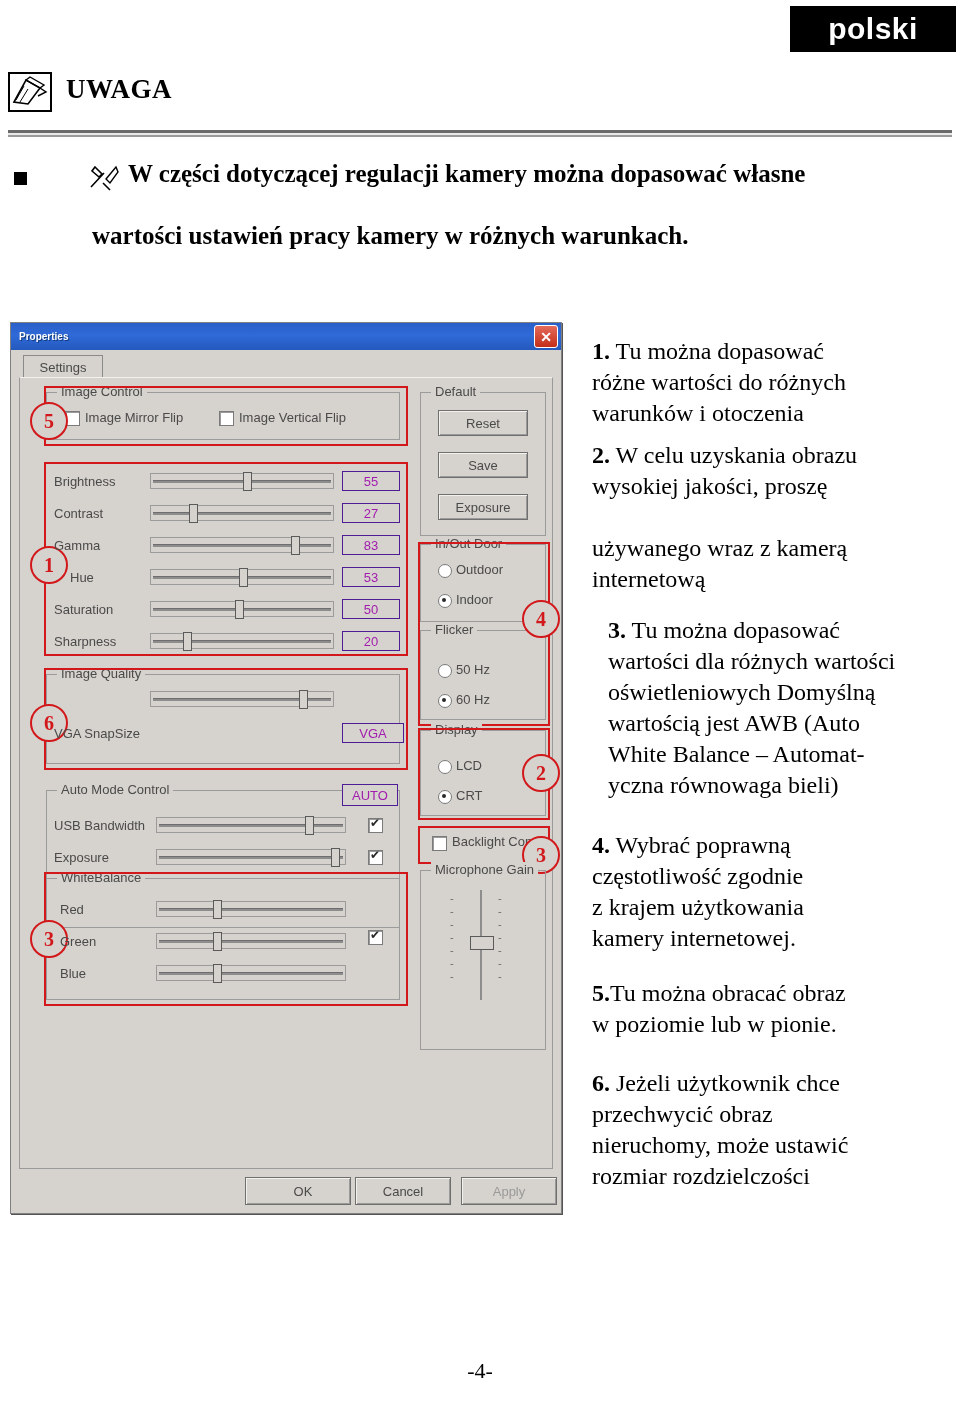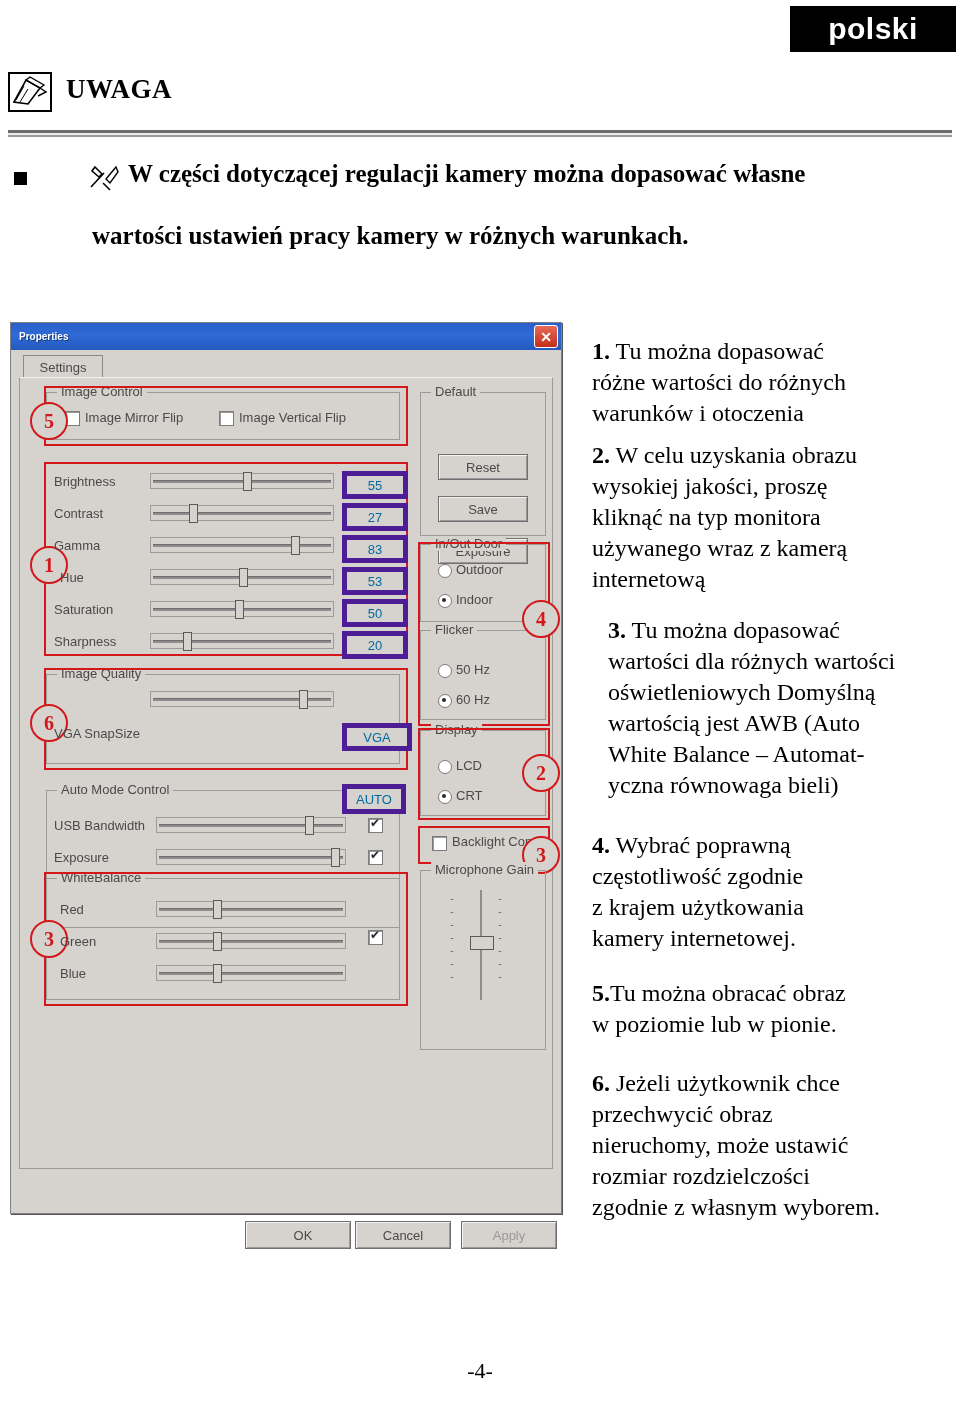"Reset" .btn { margin-top: 44px -> none }
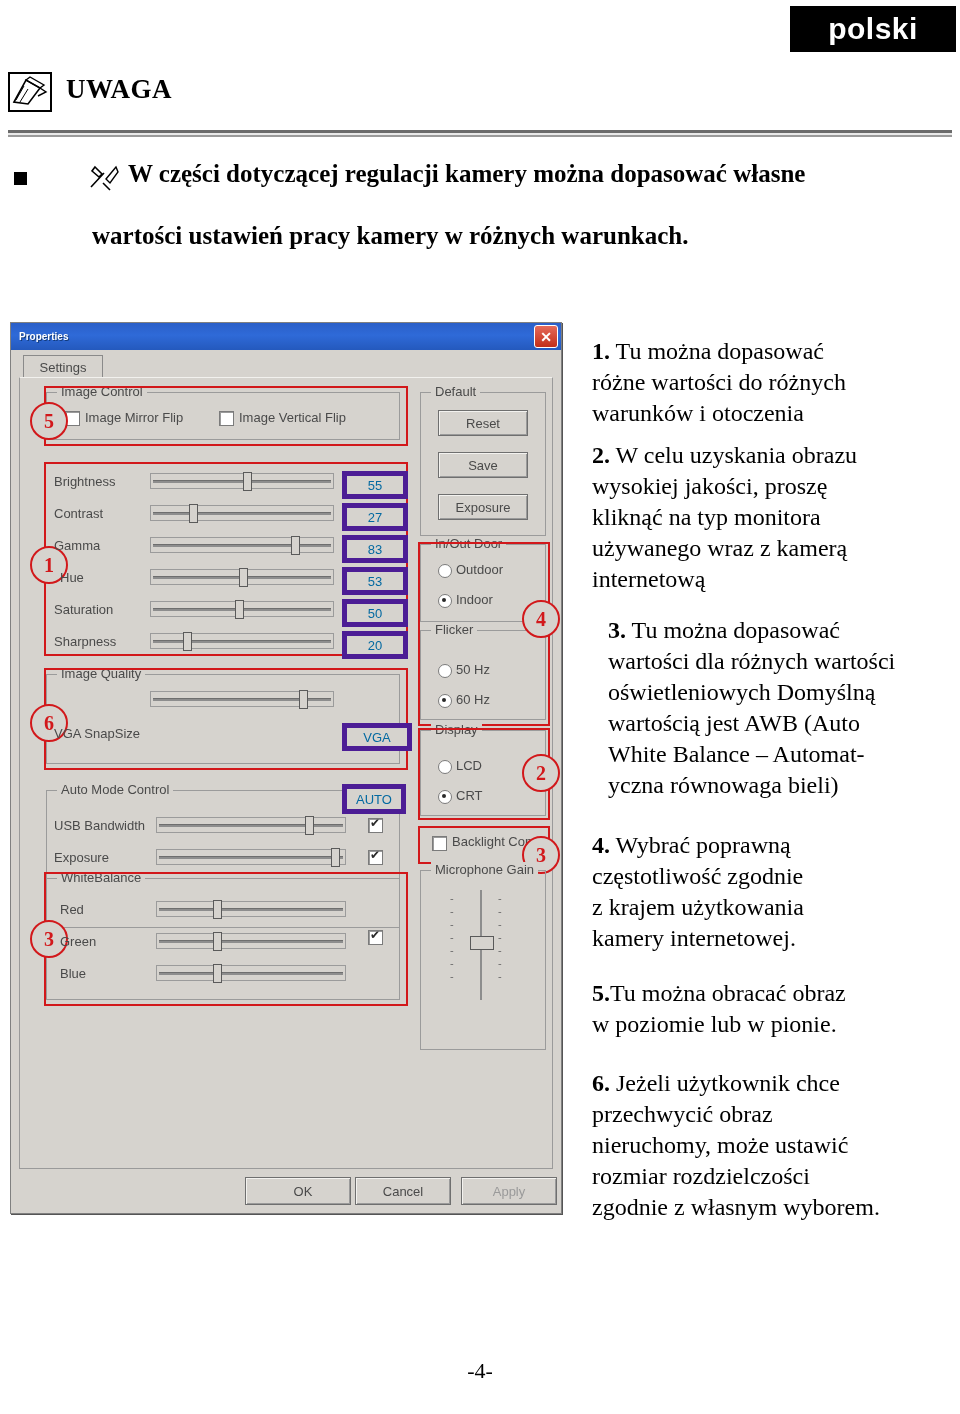"55" .valuebox { border: 5px solid #4c1d95 -> 1px solid #4c1d95; color: #0369a1 -> #a21caf }
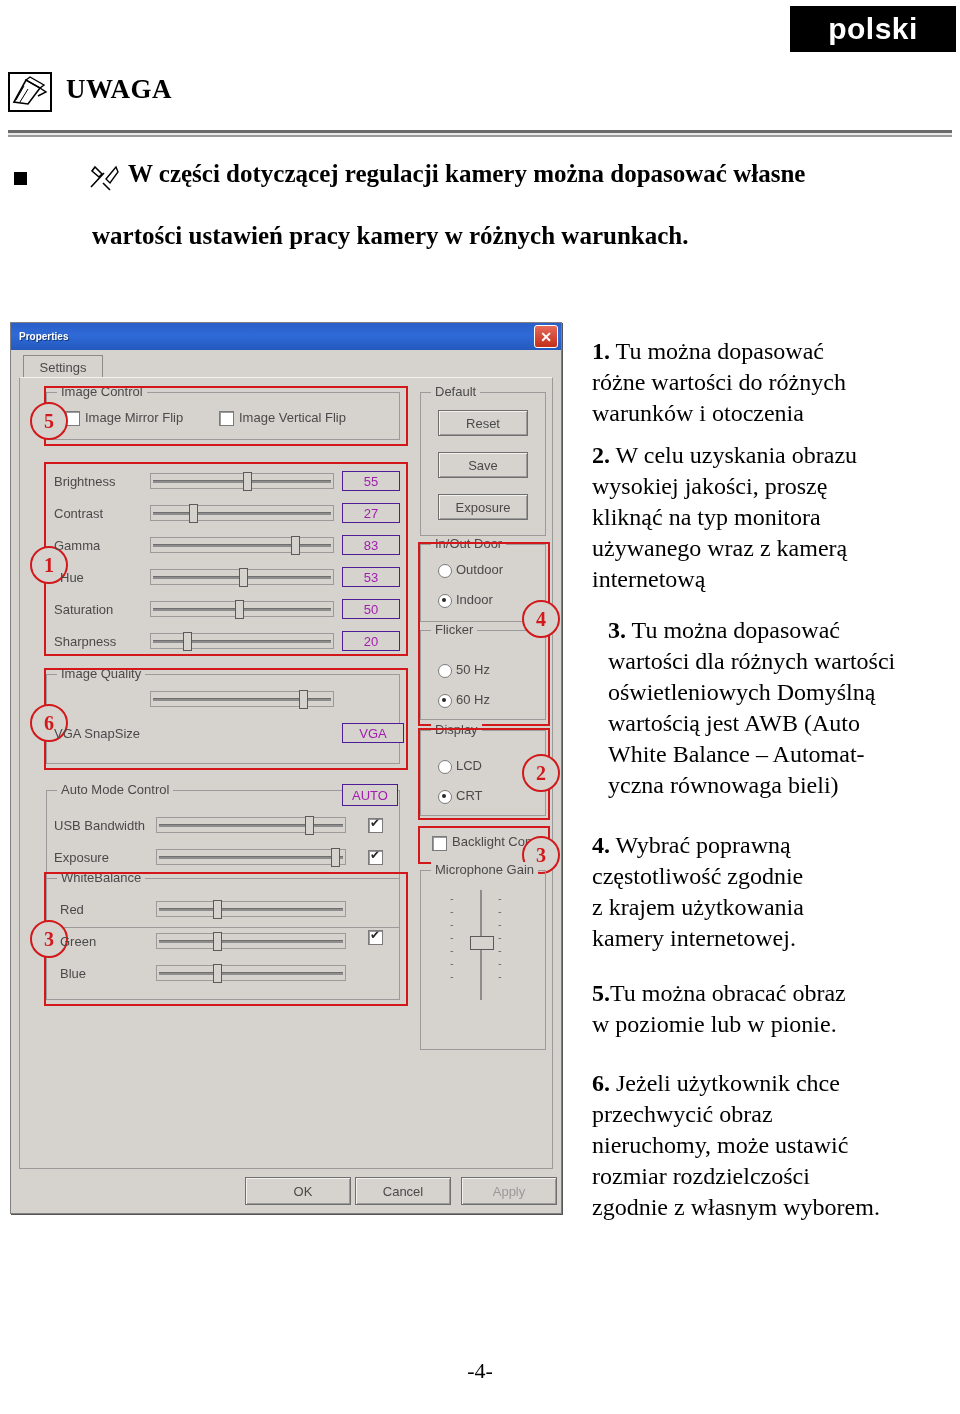"kliknąć na typ monitora" span { html: <span>kliknąć na typ monitora</span> -> none }
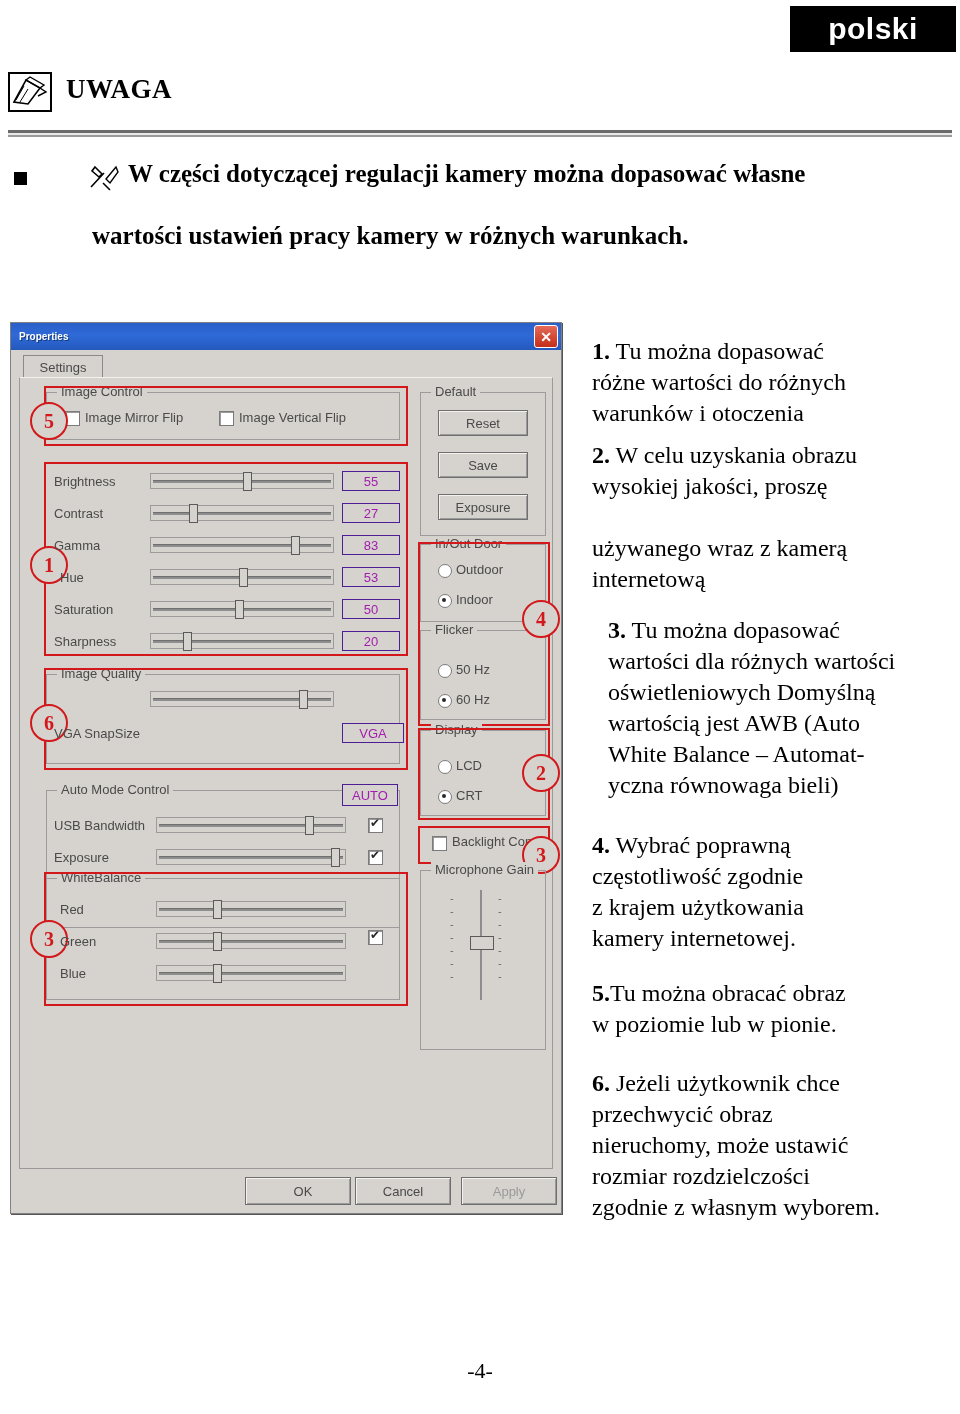"Hue" span.row-label { left: 40px -> 50px }
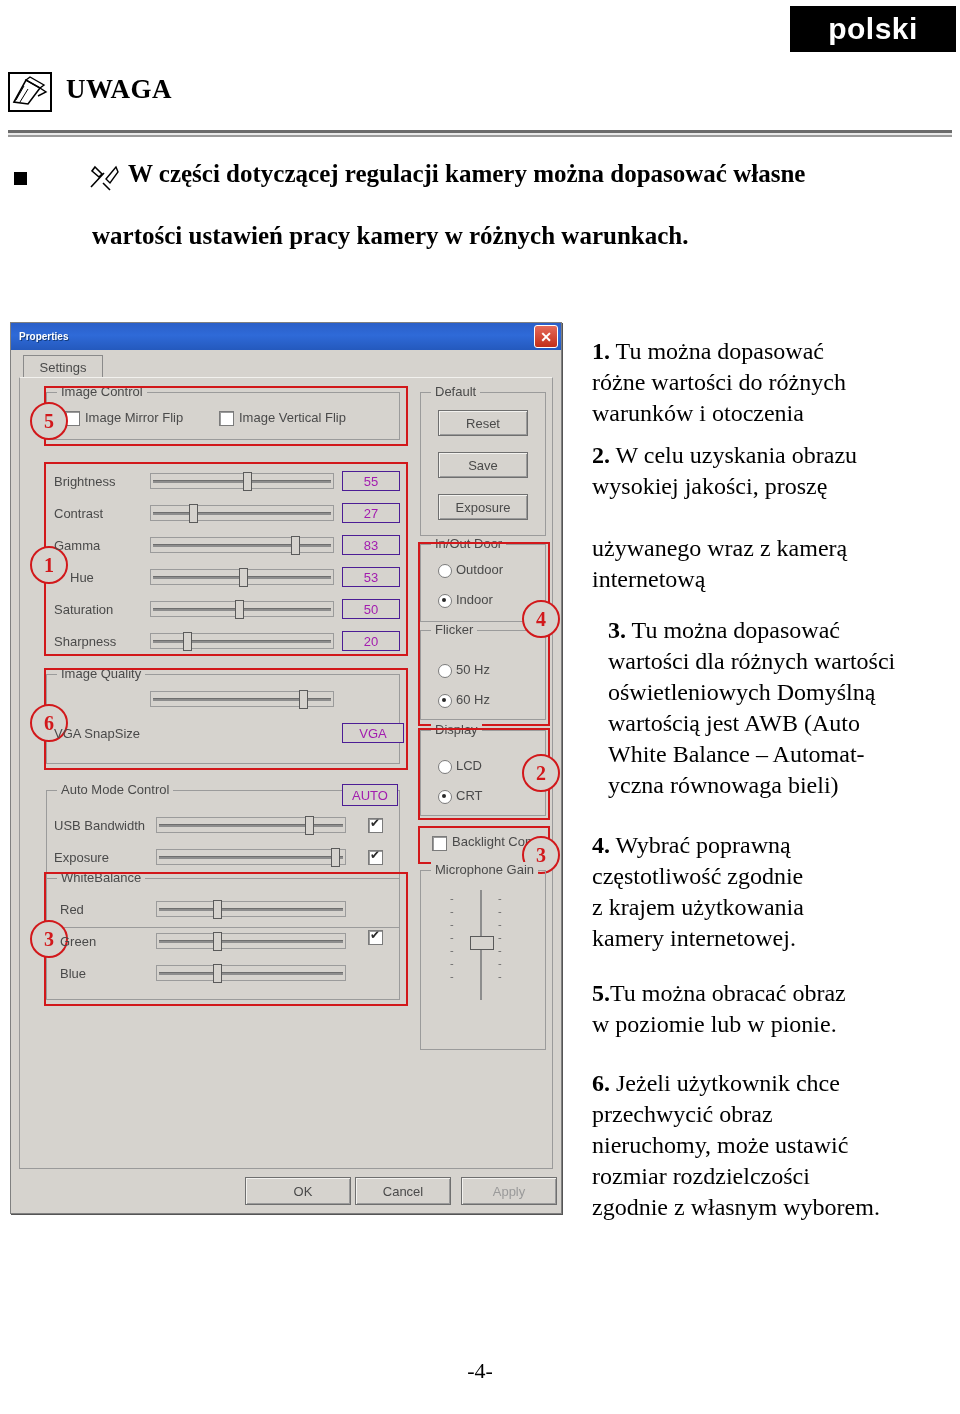"zgodnie z własnym wyborem." span { html: <span>zgodnie z własnym wyborem.</span> -> none }
